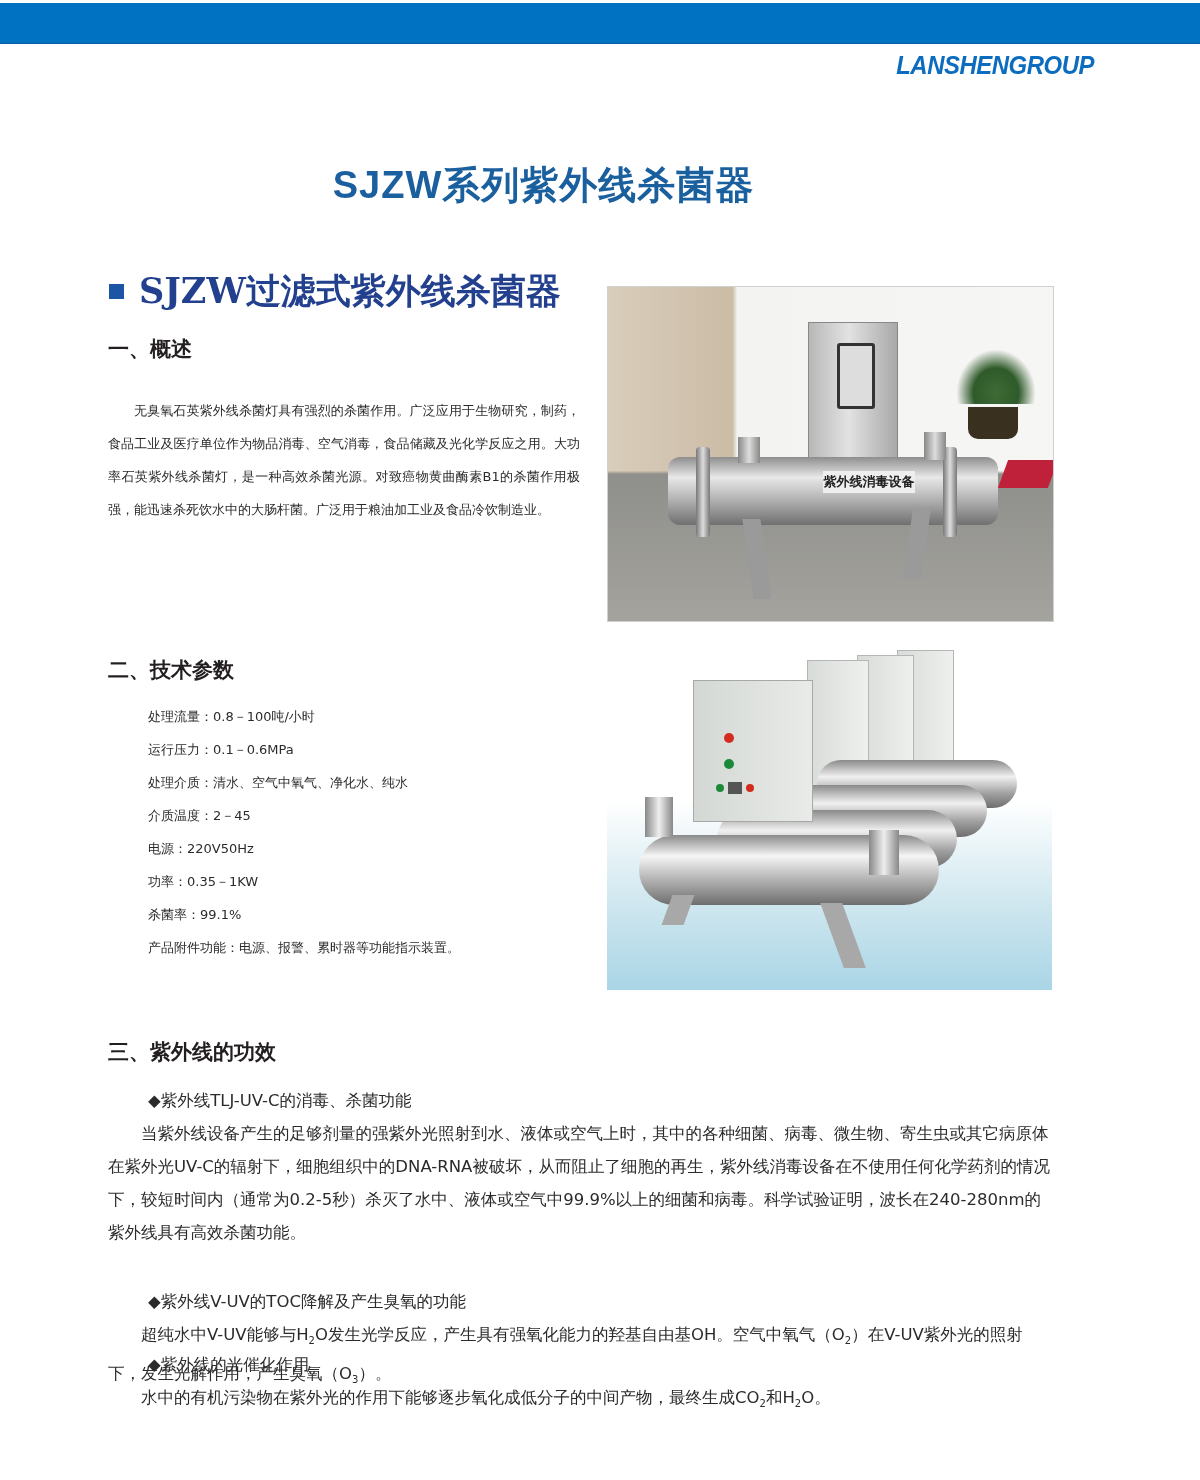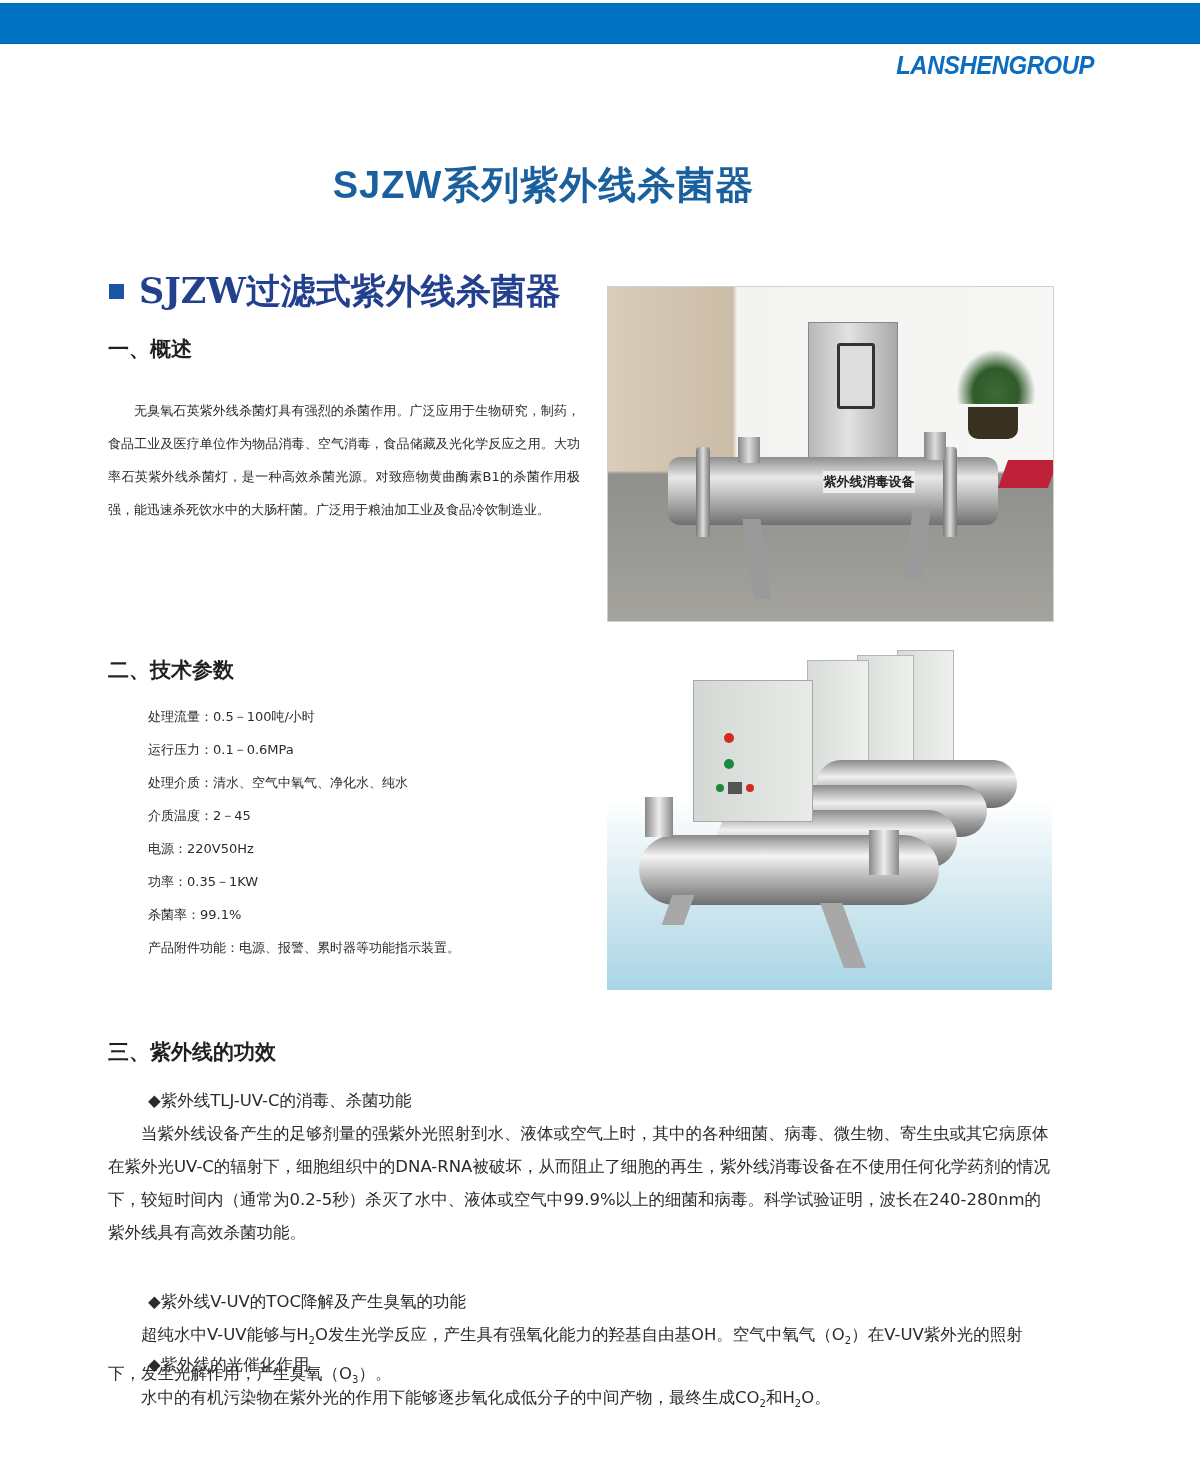"处理流量：0.5－100吨/小时" div.row { text: 0.5 -> 0.8 }
